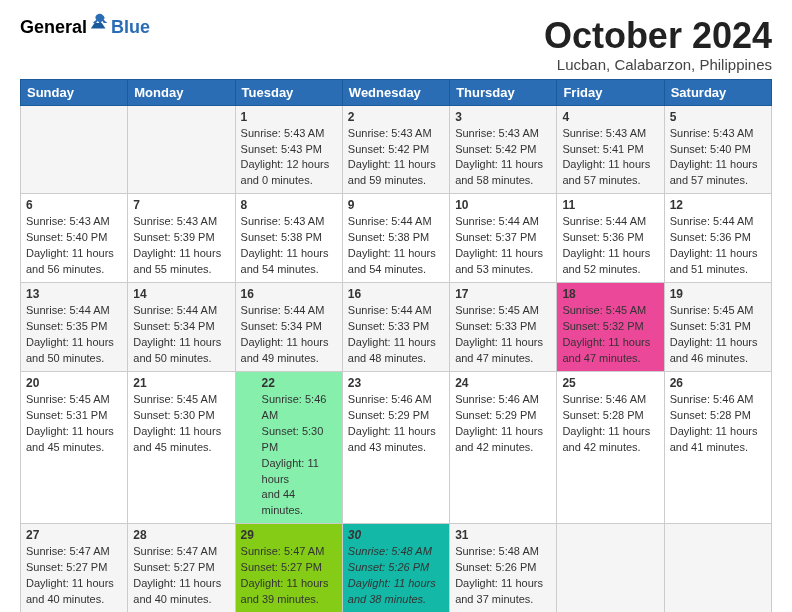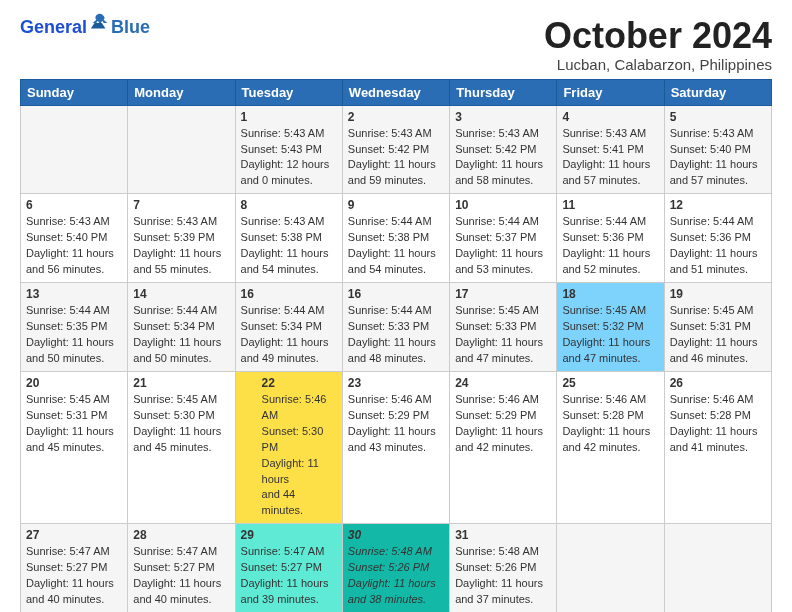"General" .logo-general { color: #1d4ed8 -> #000000 }
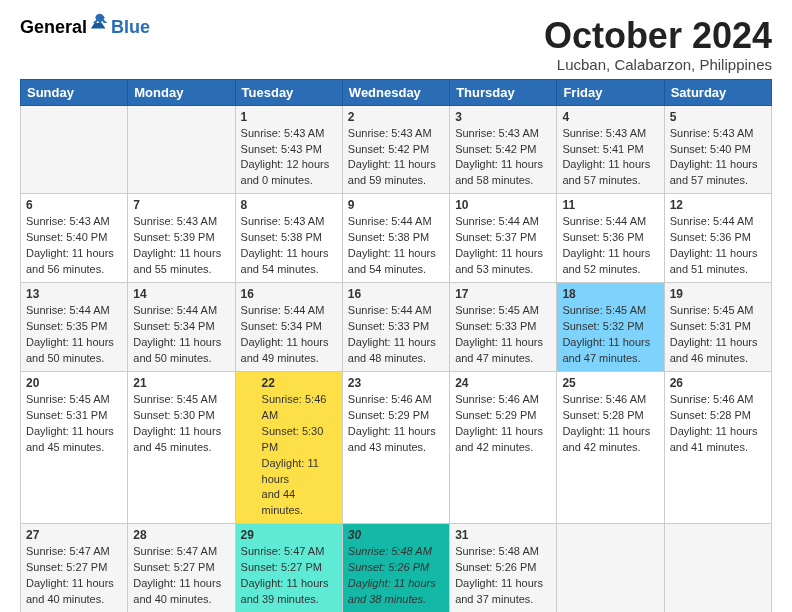"18" td { background: #7dd3fc -> #ec4899 }
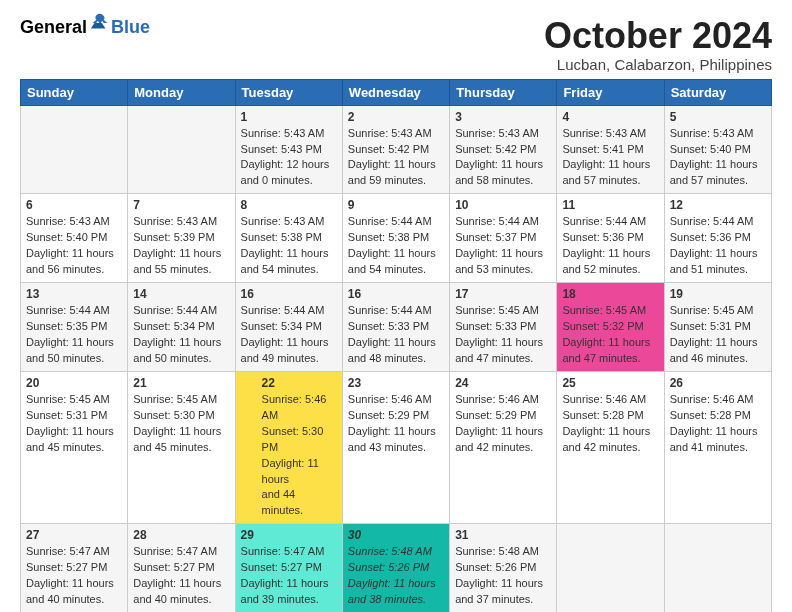"22" td { background: #fde047 -> #86efac }
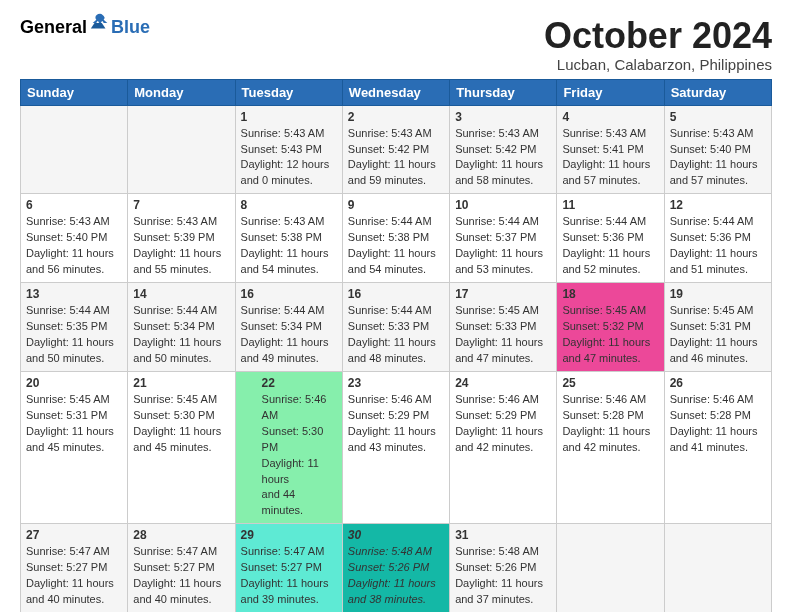"29" td { background: #5eead4 -> #84cc16 }
